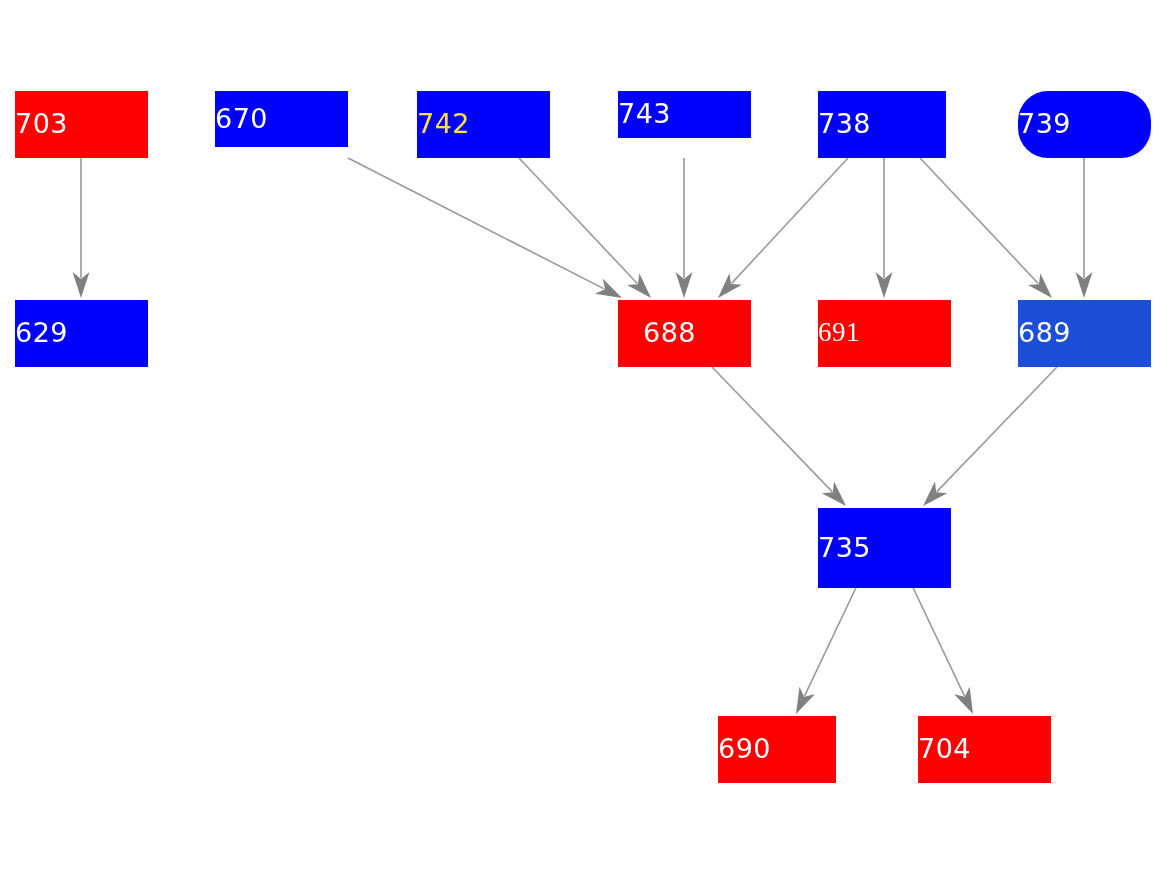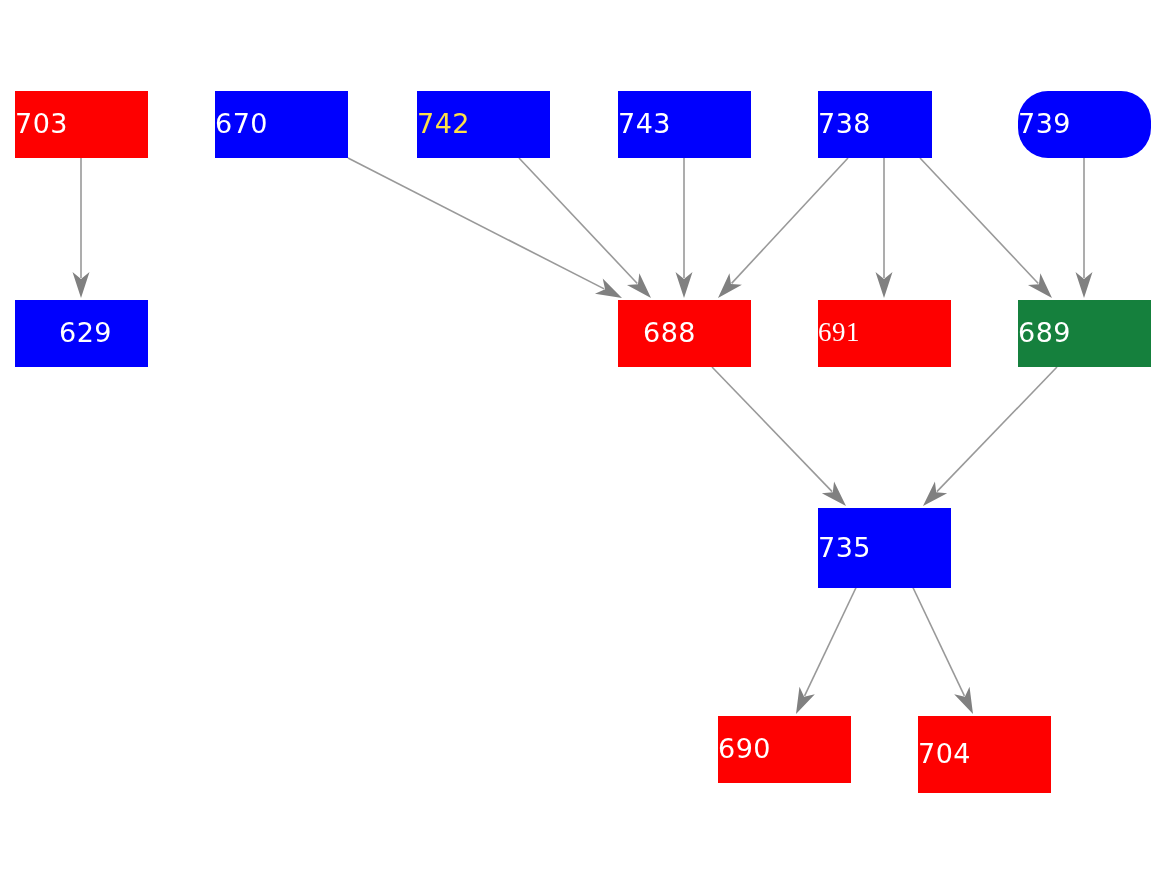"670" div.node { height: 67px -> 56px }
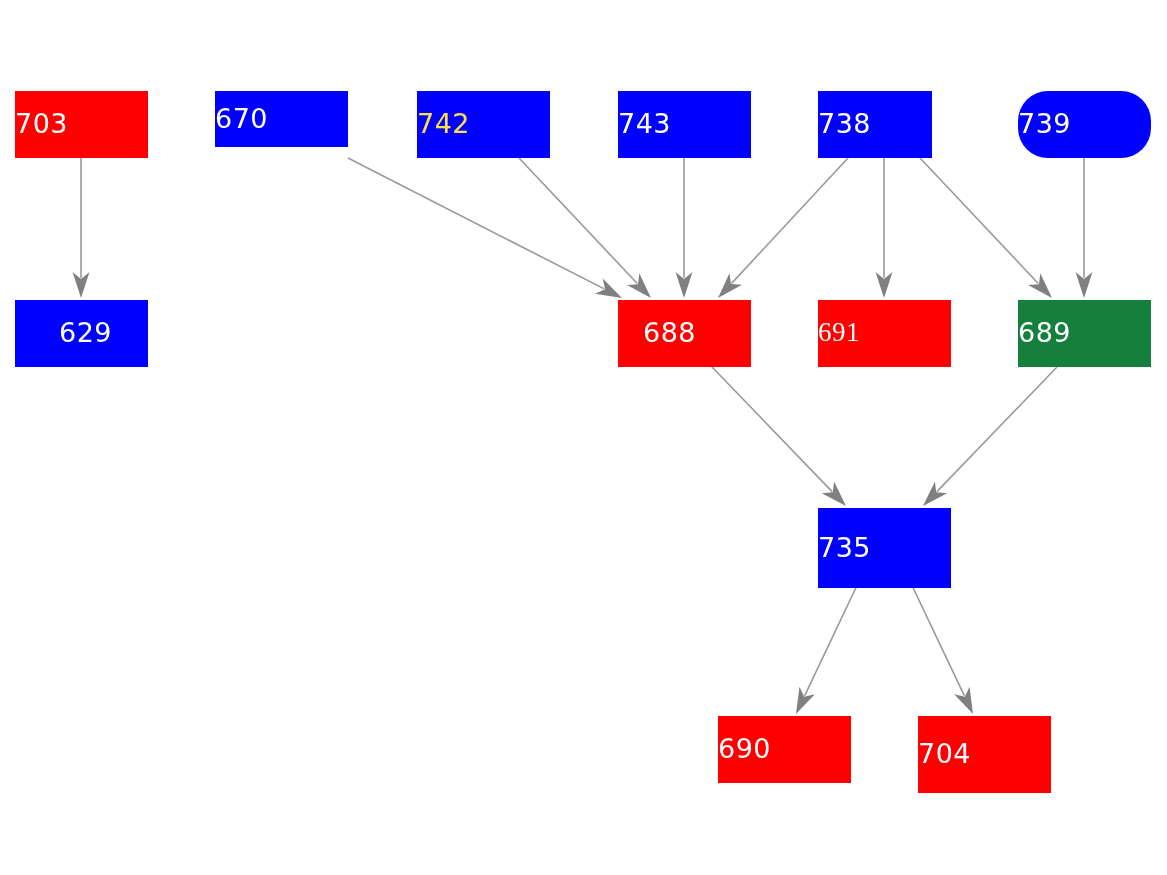"743" div.node { height: 67px -> 47px }
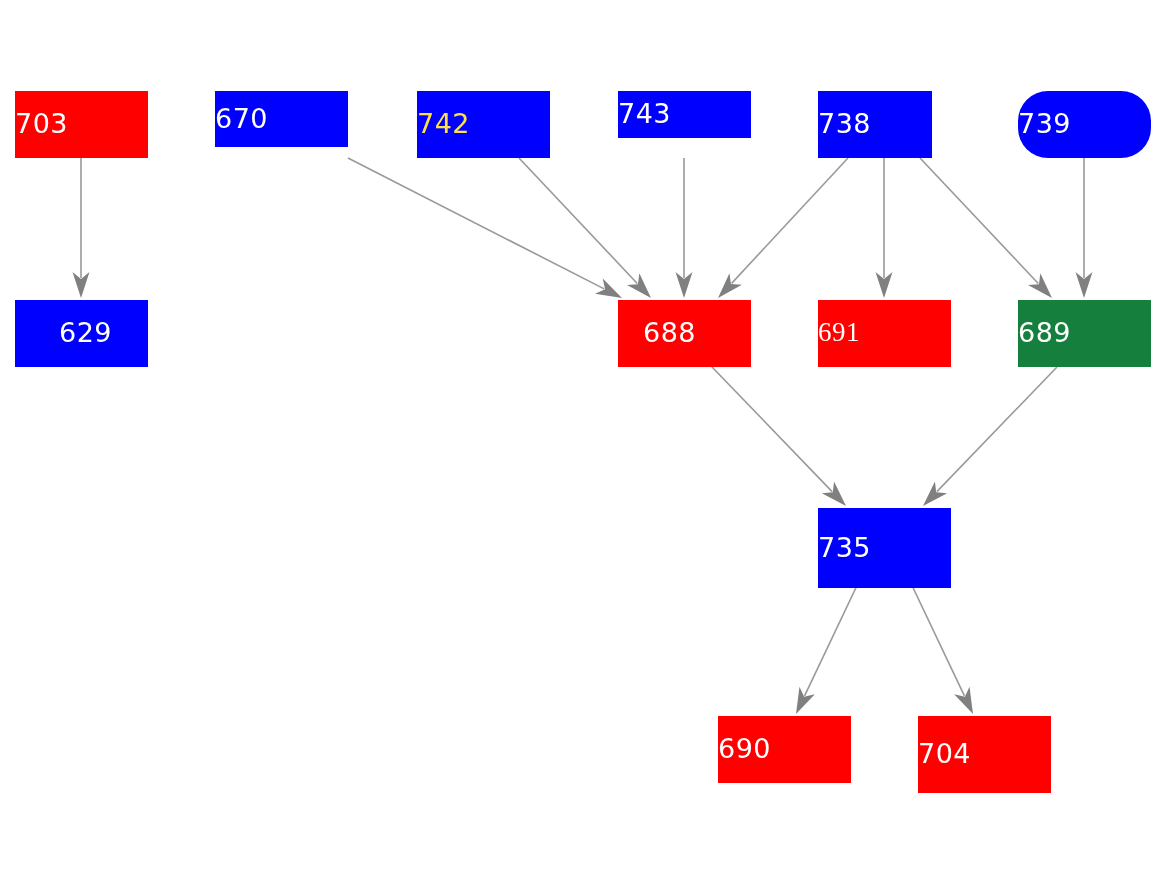"738" div.node { width: 114px -> 128px }
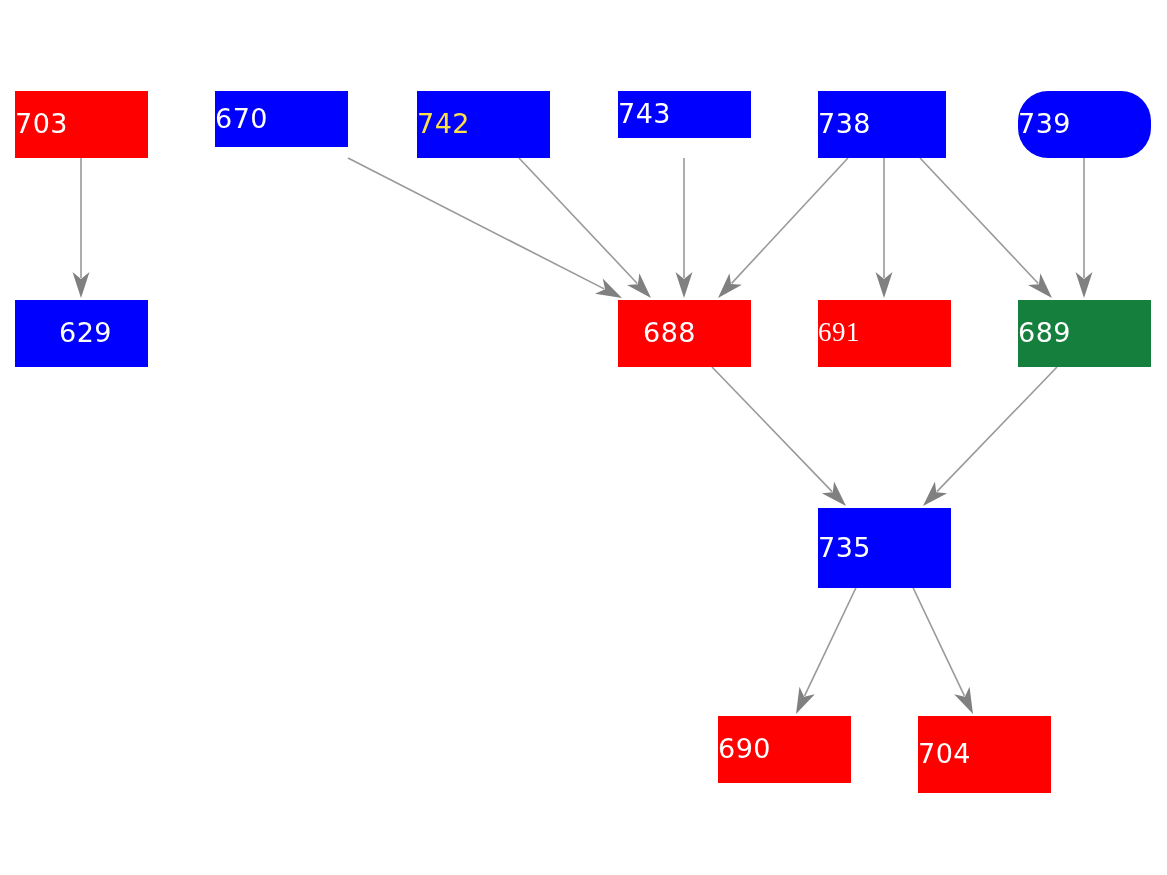"629" div.node { padding-left: 44px -> none }
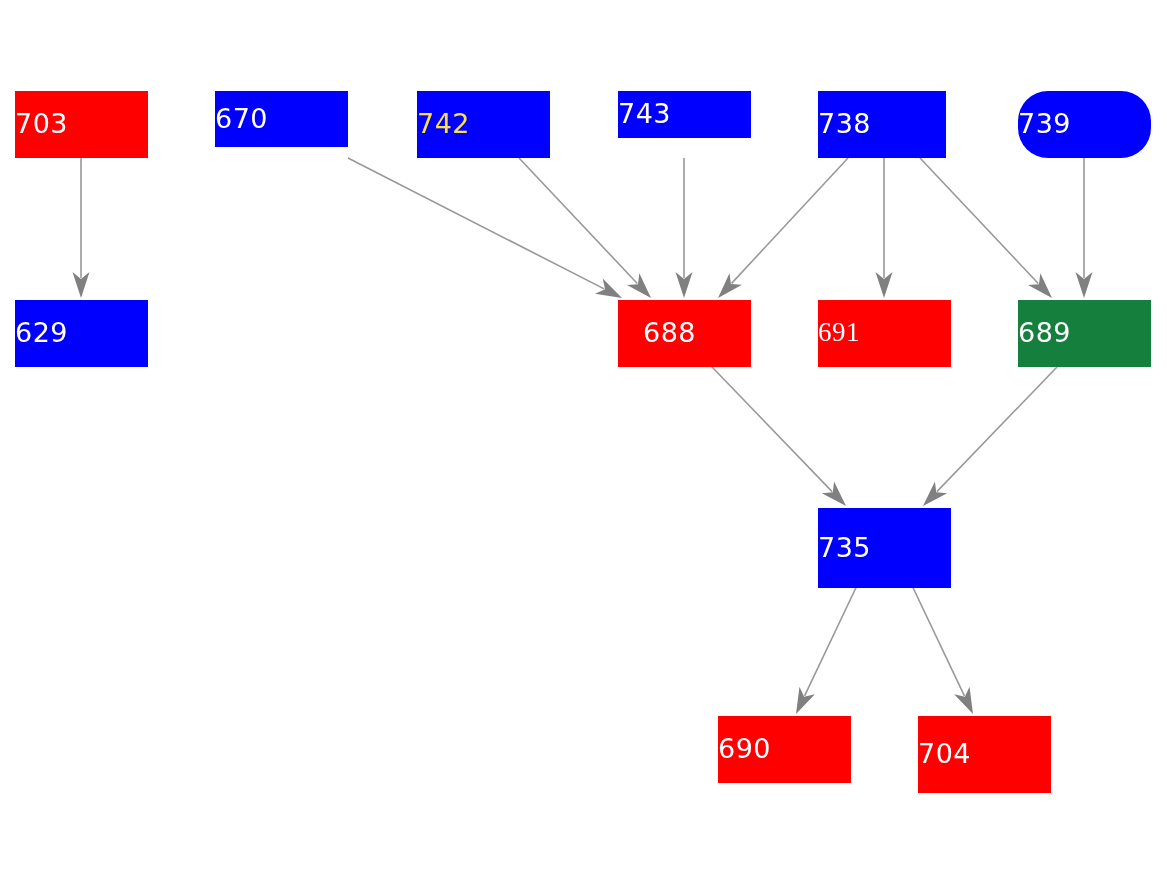"689" div.node { background: #15803d -> #1d4ed8 }
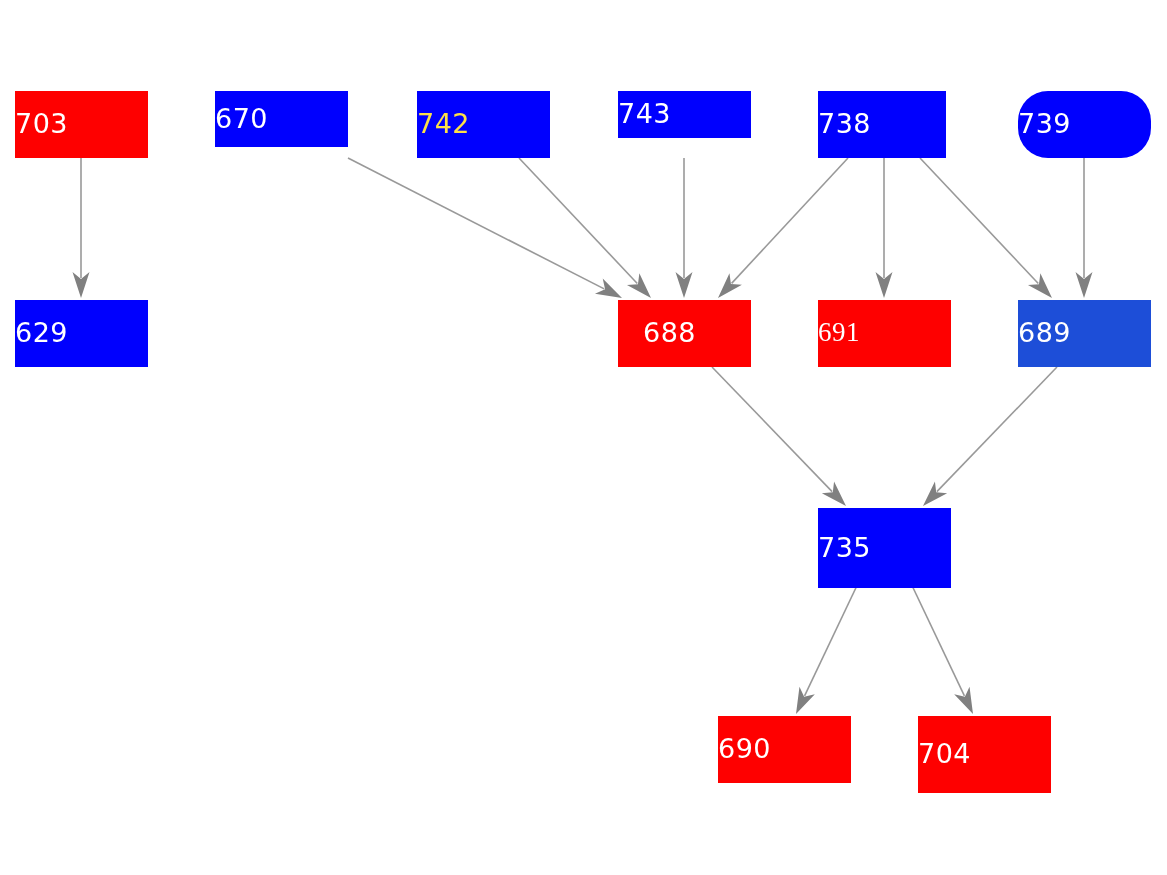"690" div.node { width: 133px -> 118px }
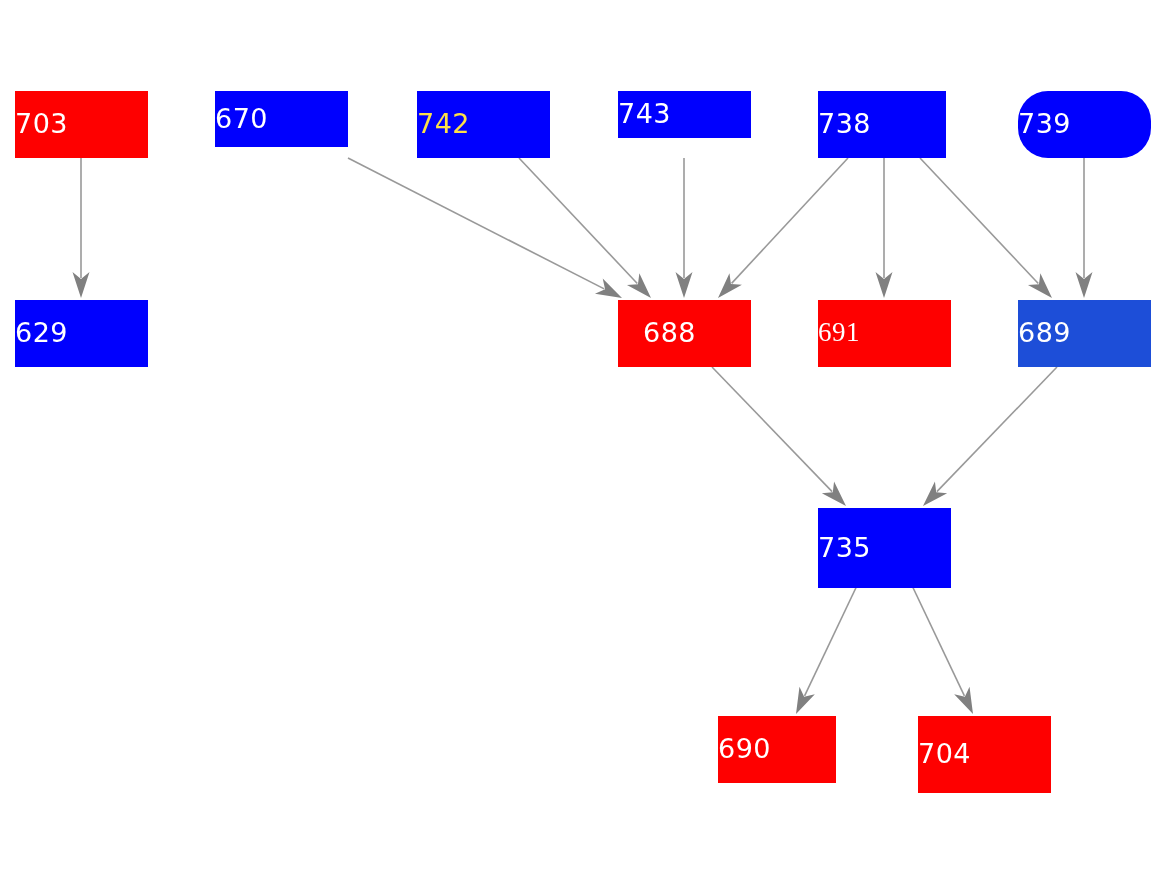"704" div.node { height: 77px -> 67px }
